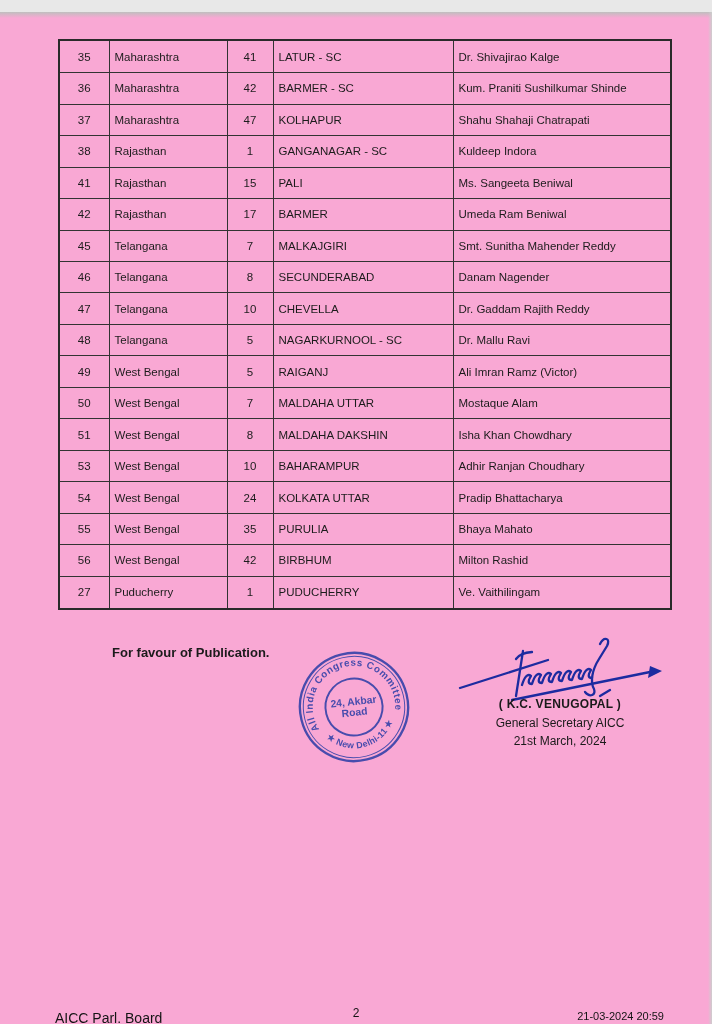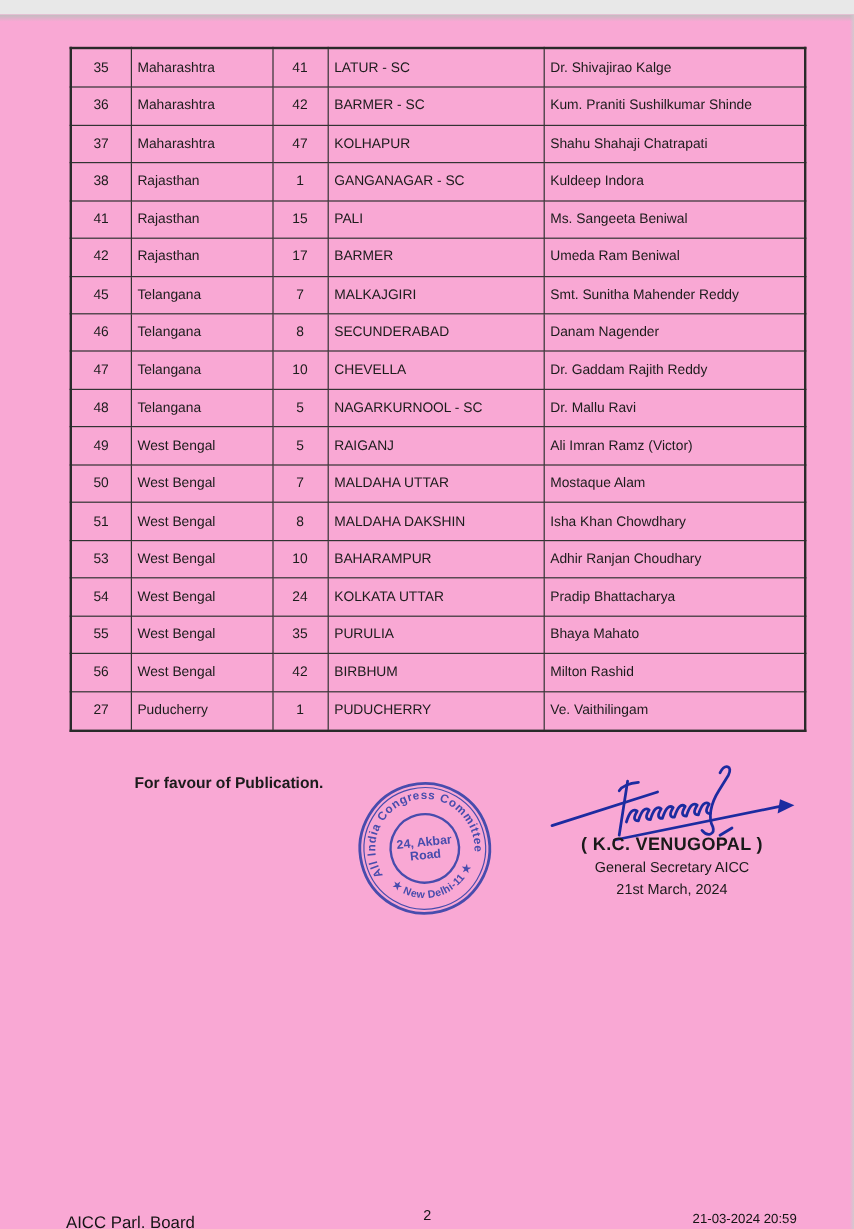"( K.C. VENUGOPAL )" .signatory .name { font-size: 15px -> 12px }
